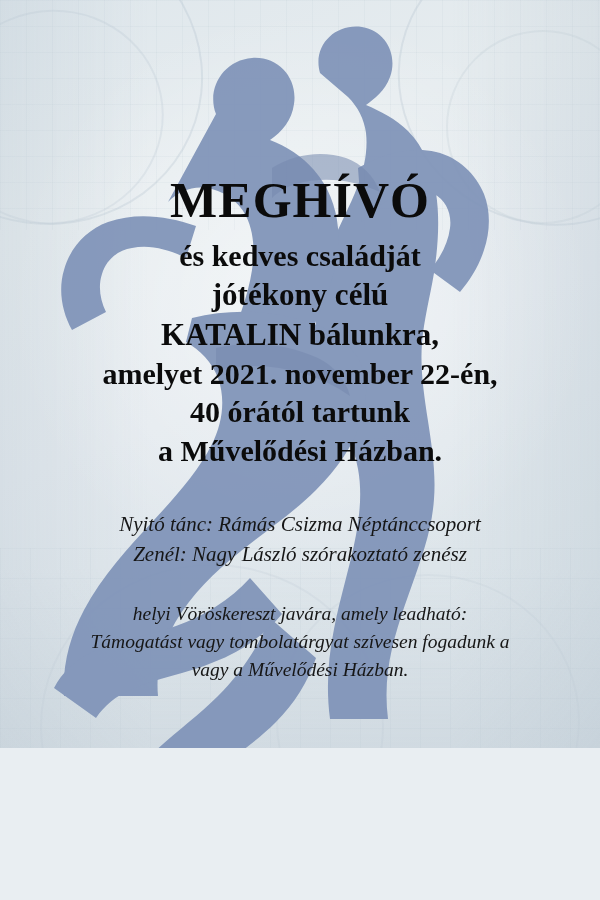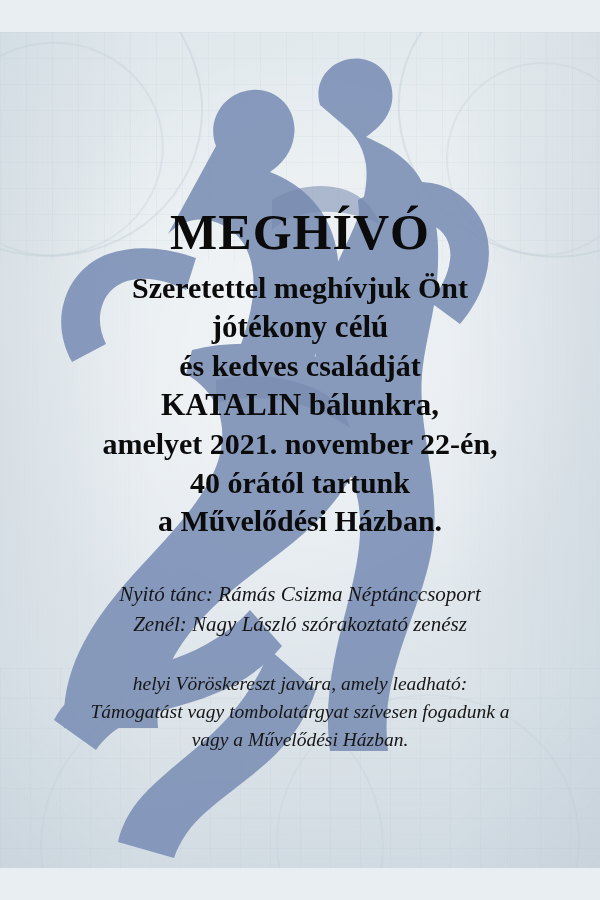"MEGHÍVÓ" .poster { height: 836px -> 748px; margin-top: 32px -> none }
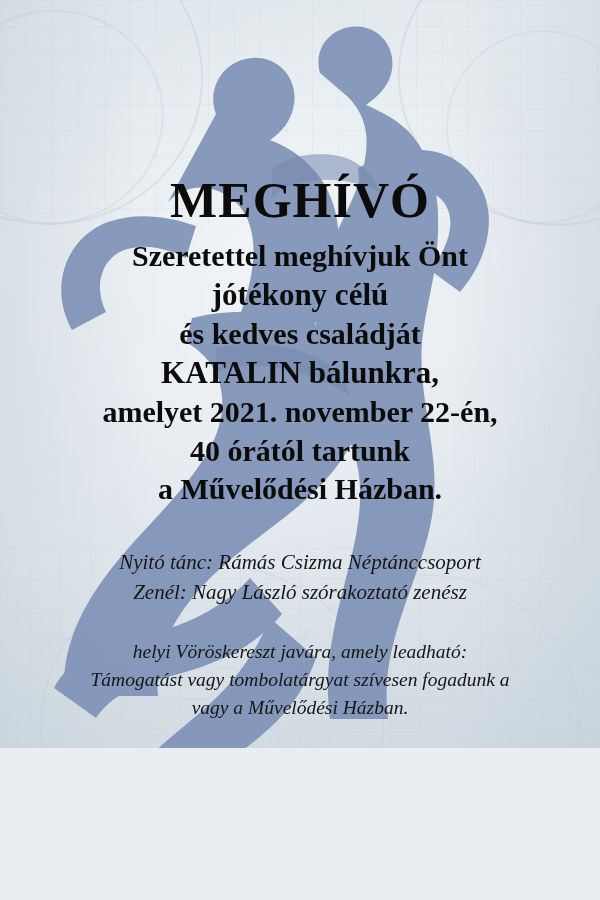"Szeretettel meghívjuk Önt" div.l { html: <div>Szeretettel meghívjuk Önt</div> -> none }
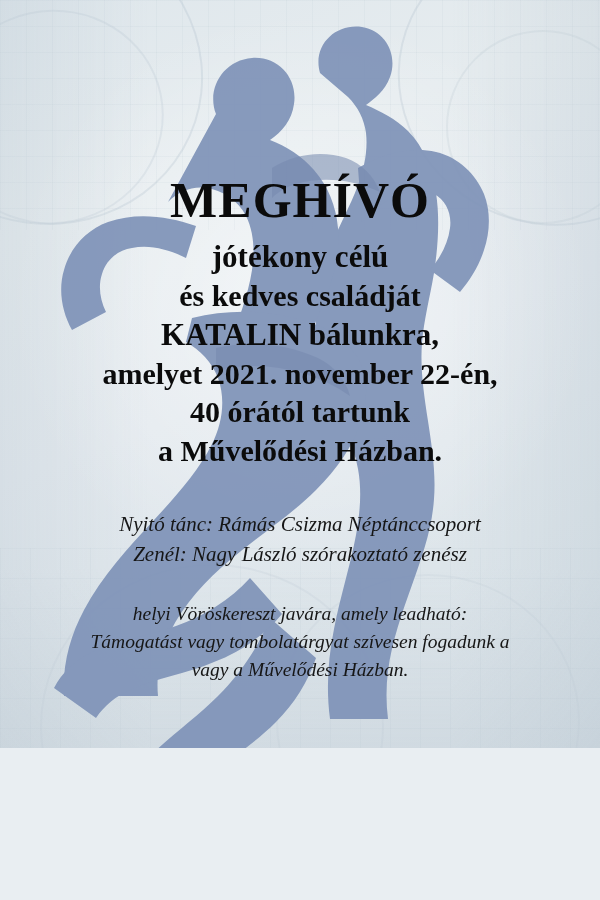"jótékony célú" div.l { order: before "és kedves családját" -> after "és kedves családját" }
